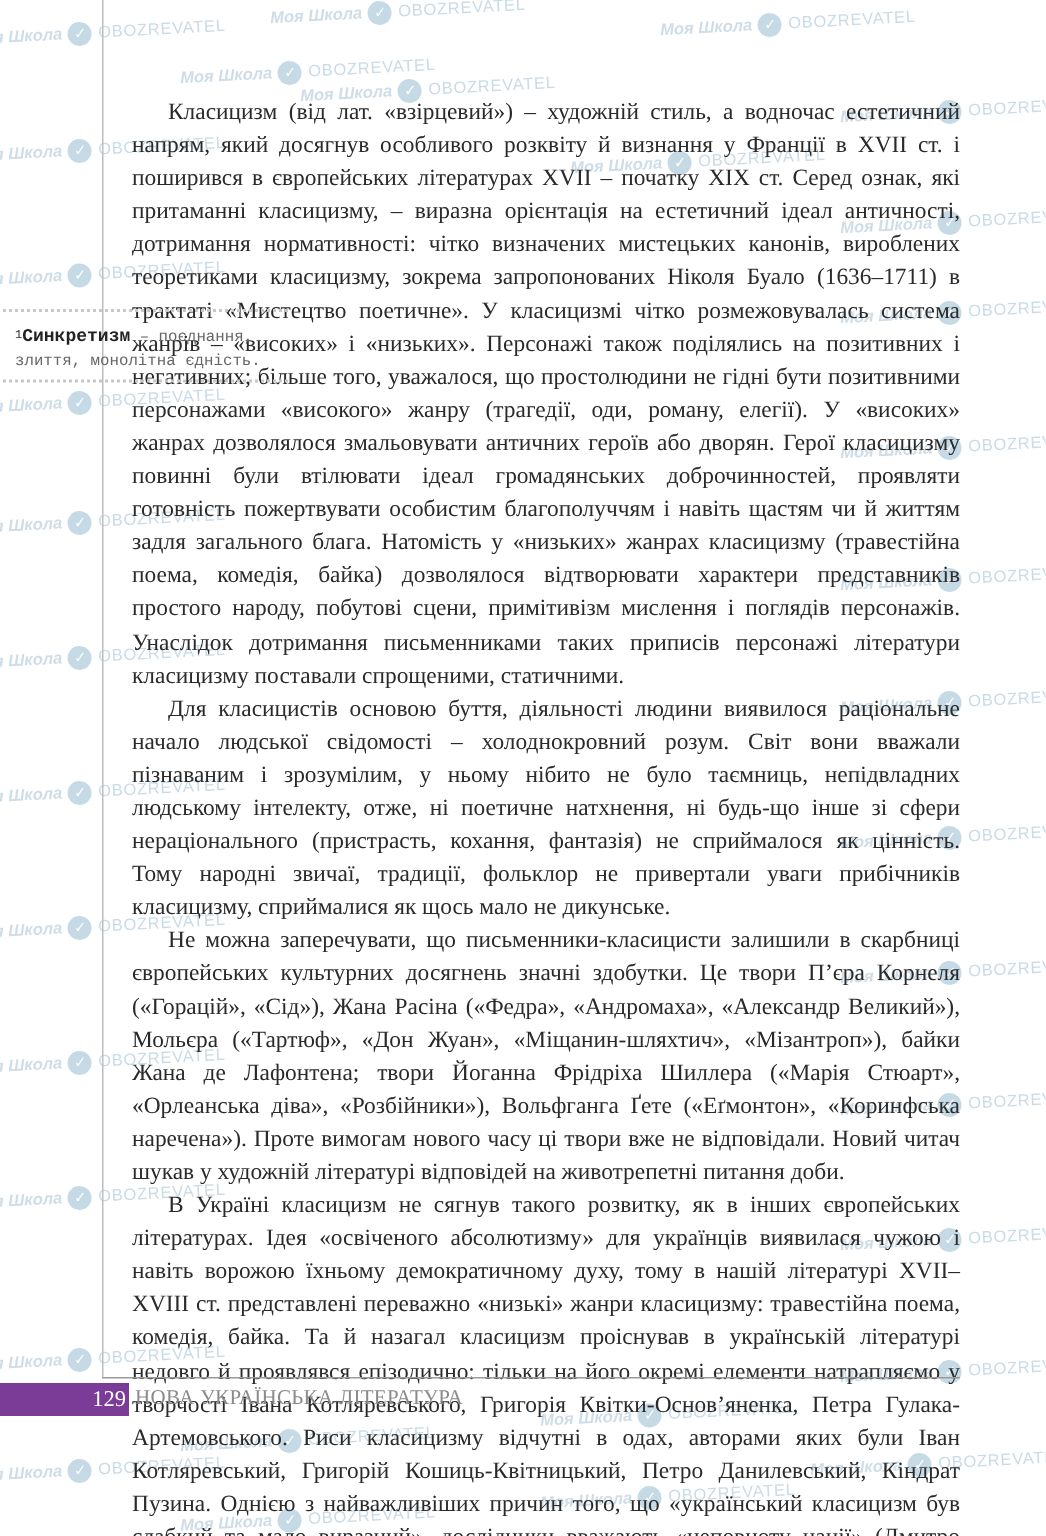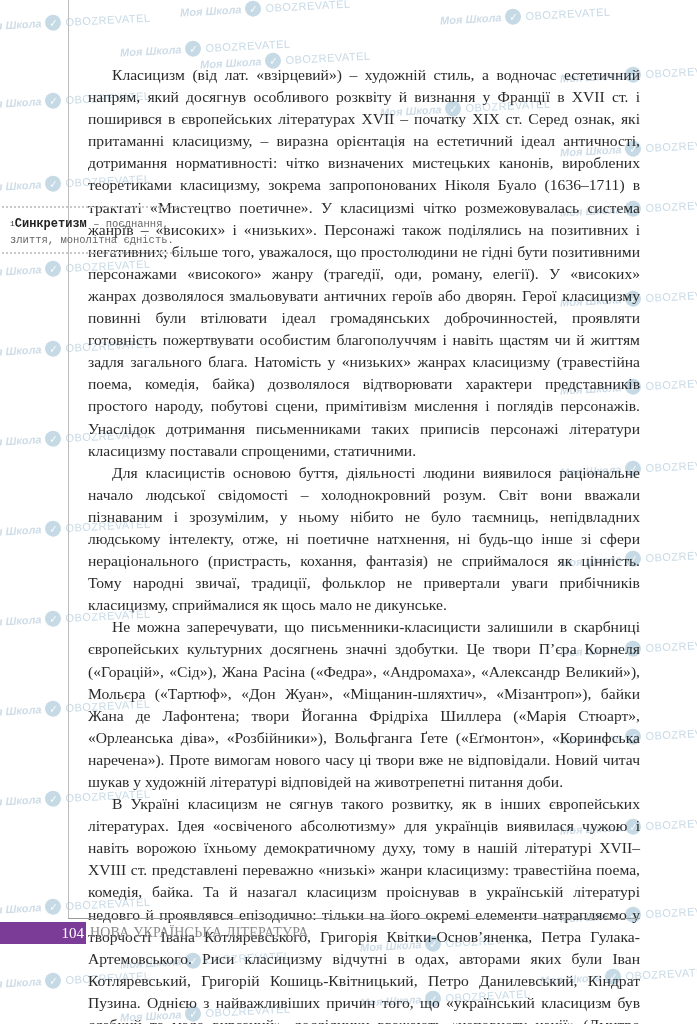"104" span.pagenum { text: 104 -> 129 }
